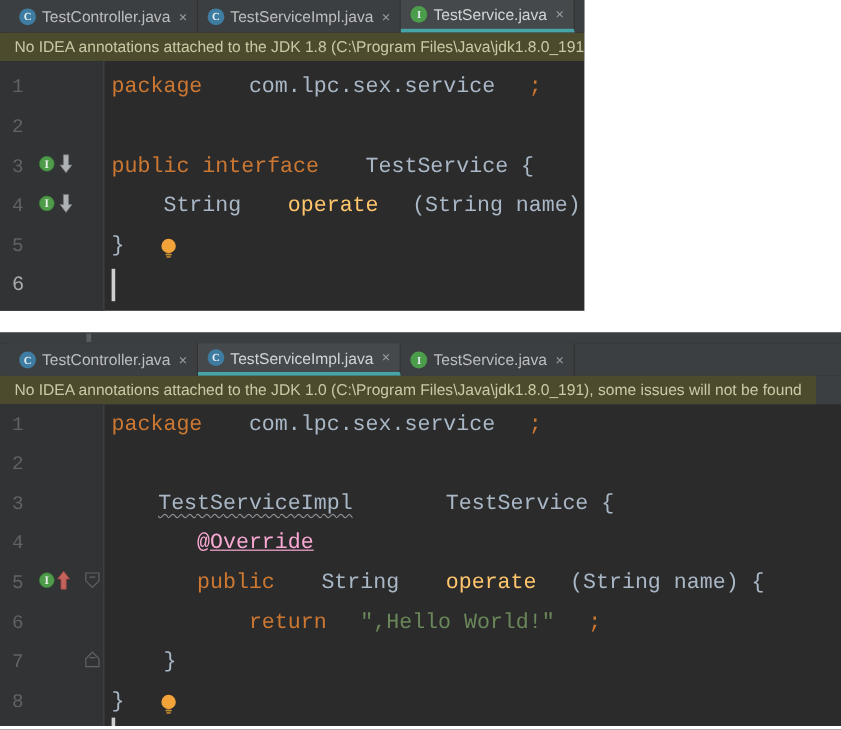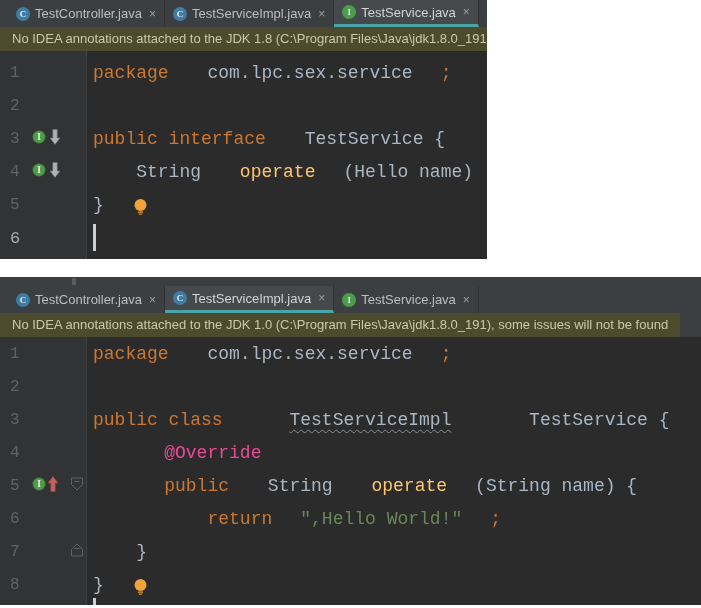"(Hello name)" span.tok-plain { text: Hello -> String }
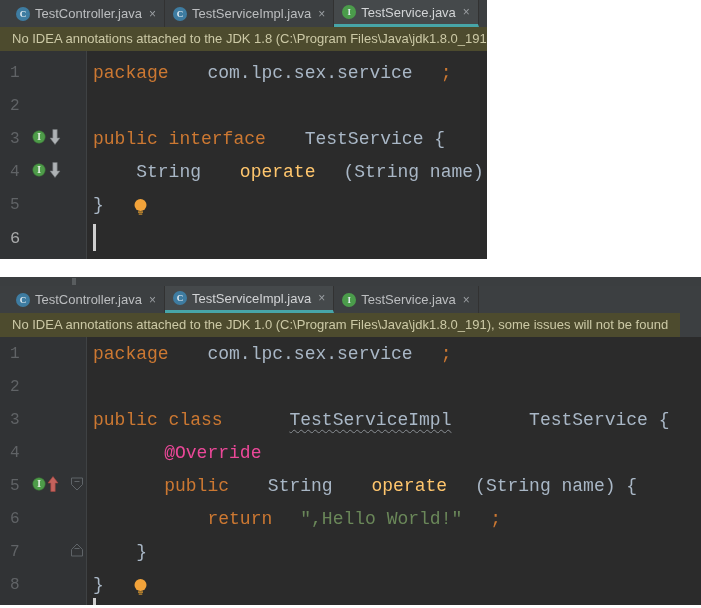"public class" span.tok-kw { html: <span>public class</span> -> none }
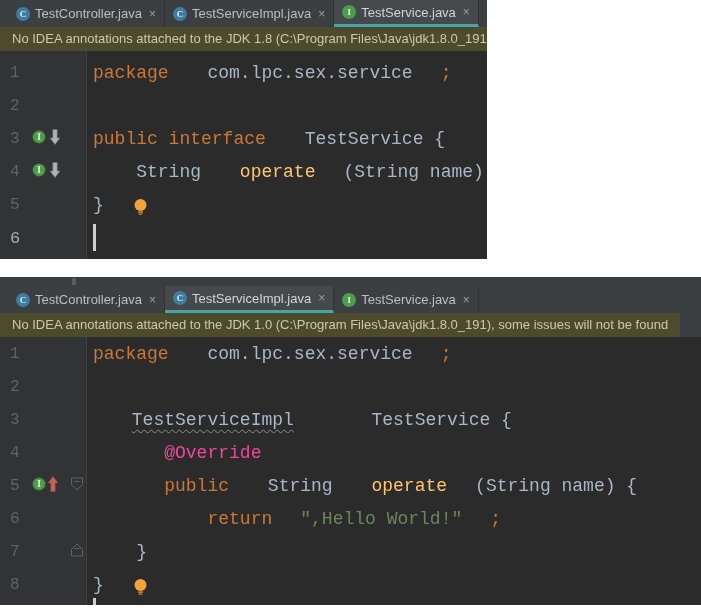"@Override" .tok-ann { color: #ec4899 -> #f9a8d4; text-decoration: none -> underline }
